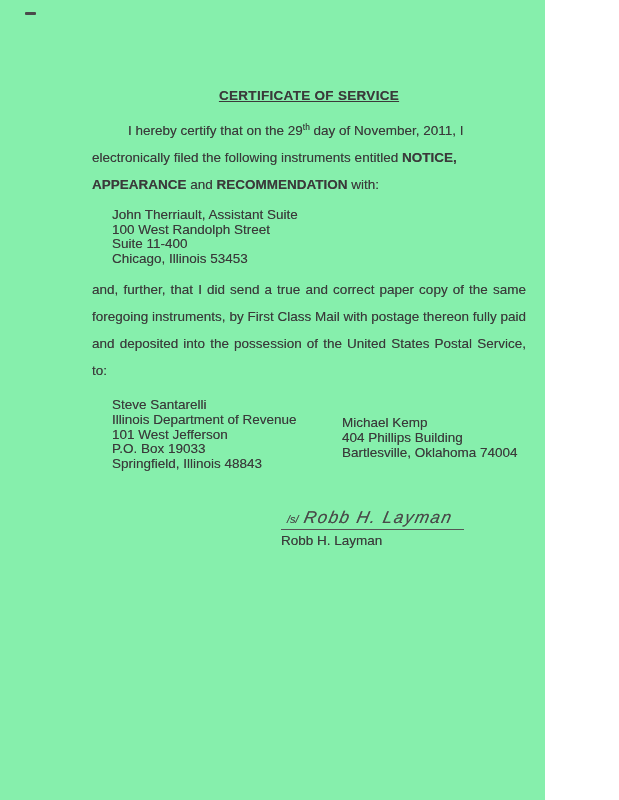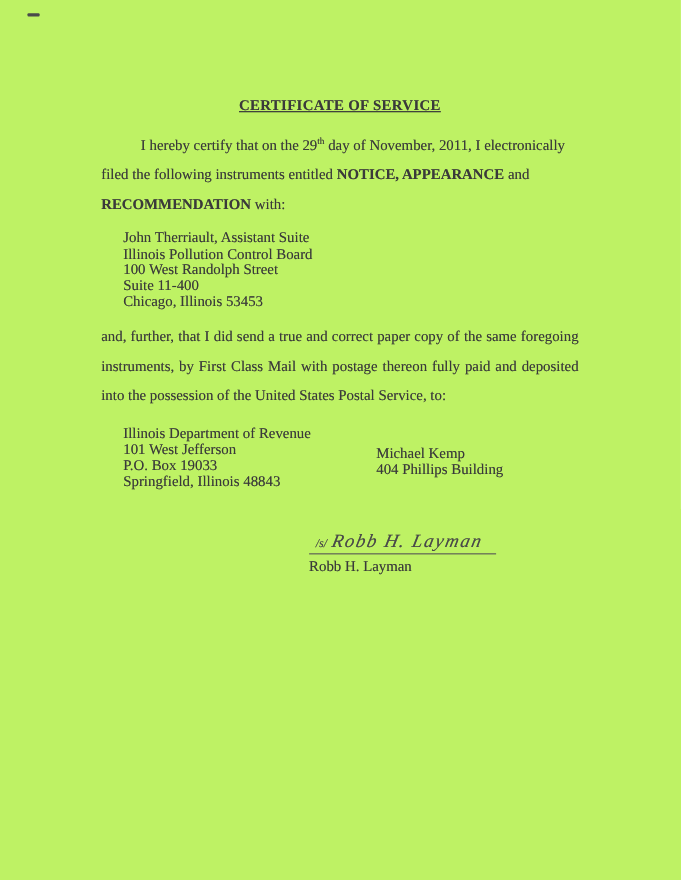"CERTIFICATE OF SERVICE" .page { background: #bef264 -> #86efac; font-family: Liberation Serif, serif -> Liberation Sans, sans-serif; width: 619px -> 545px }
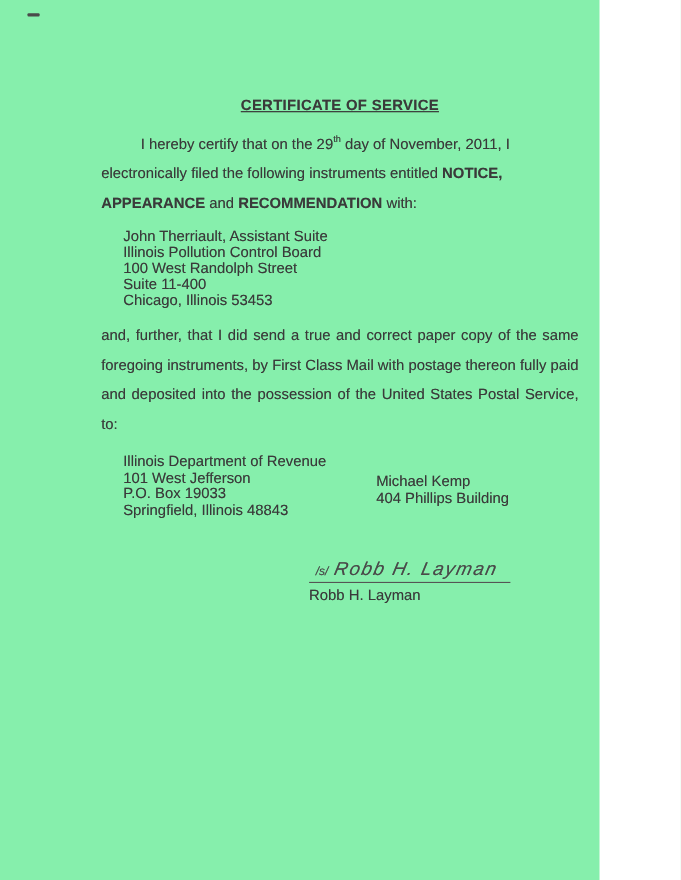"Illinois Pollution Control Board" div { html: <div>Illinois Pollution Control Board</div> -> none }
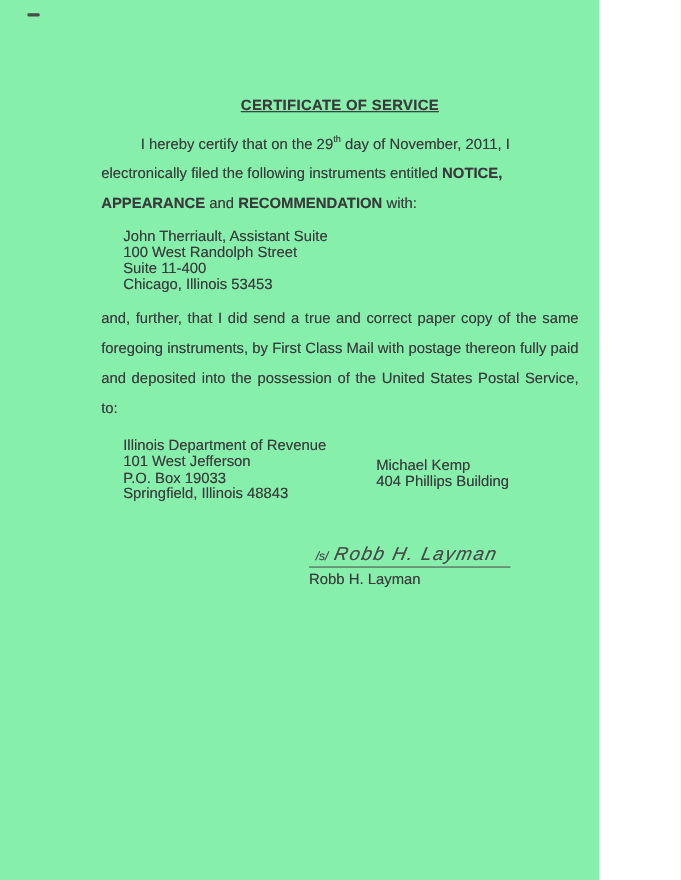"Steve Santarelli" div { html: none -> <div>Steve Santarelli</div> }
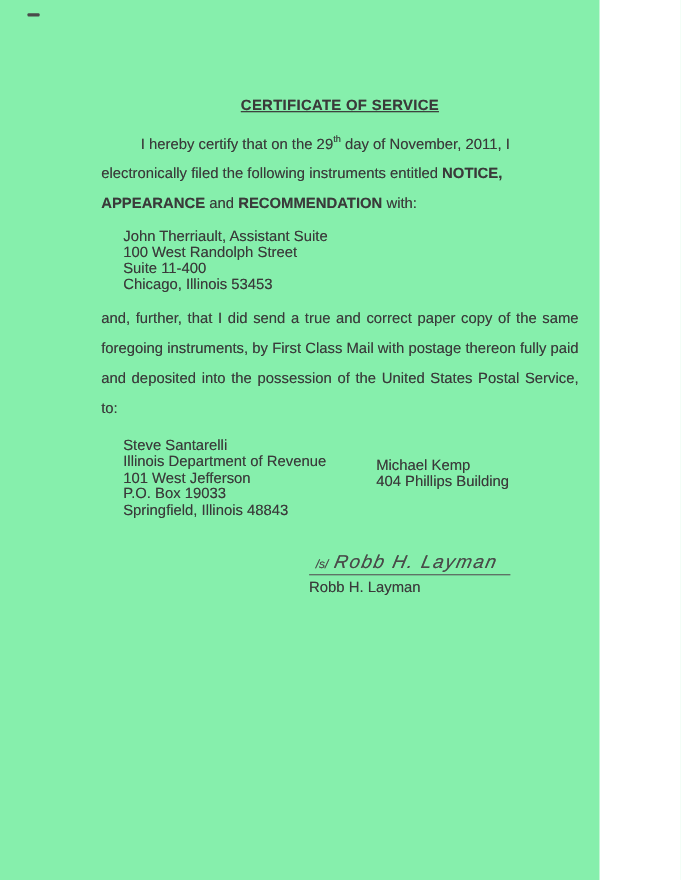"Bartlesville, Oklahoma 74004" div { html: none -> <div>Bartlesville, Oklahoma 74004</div> }
